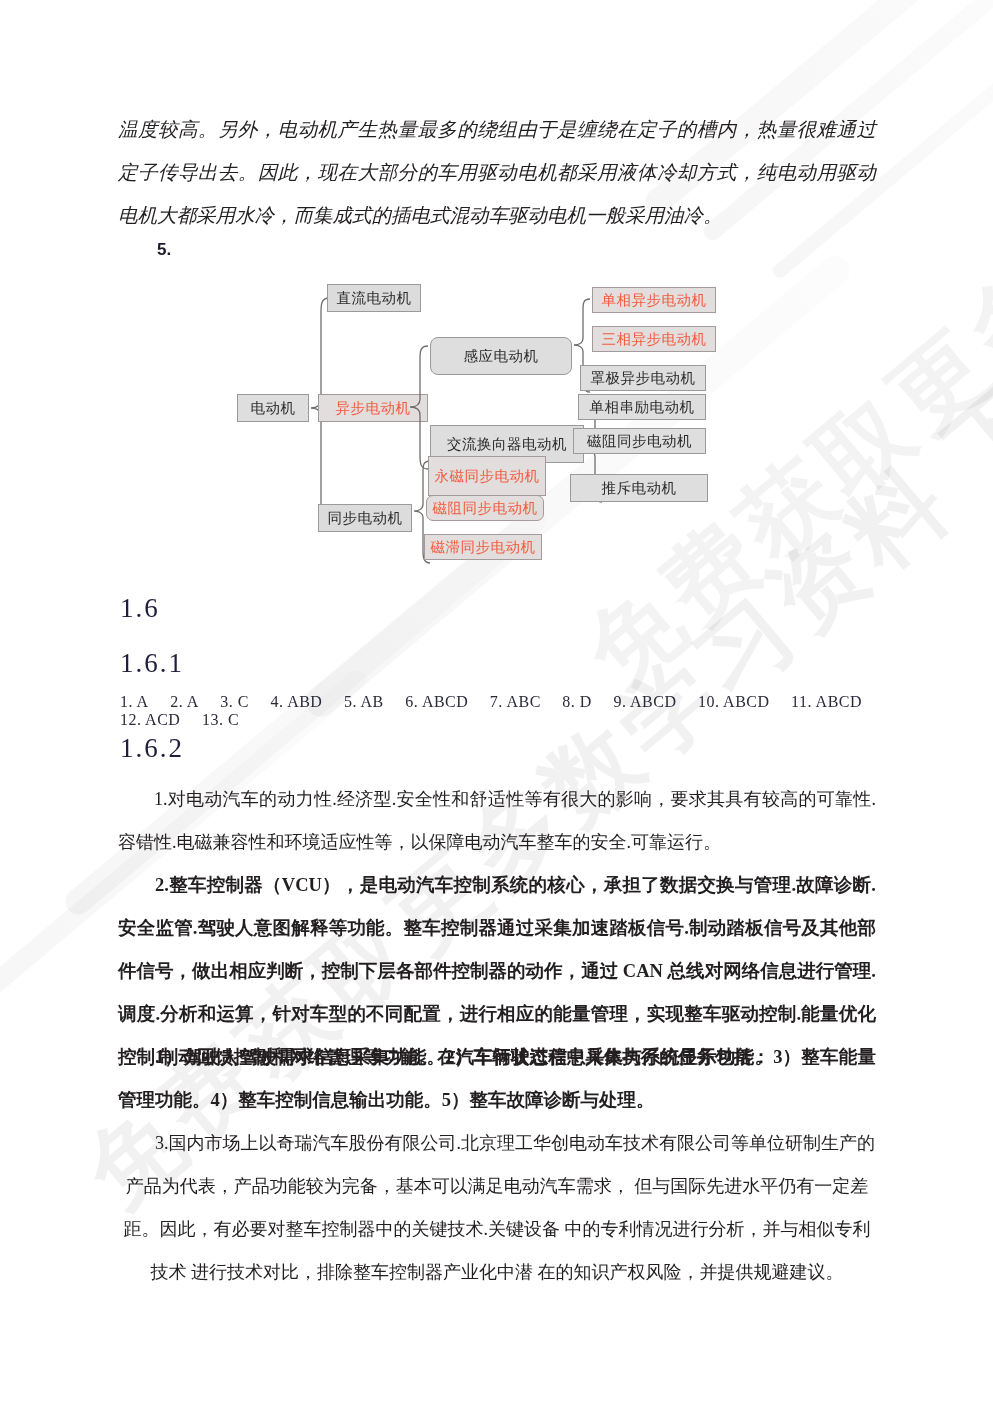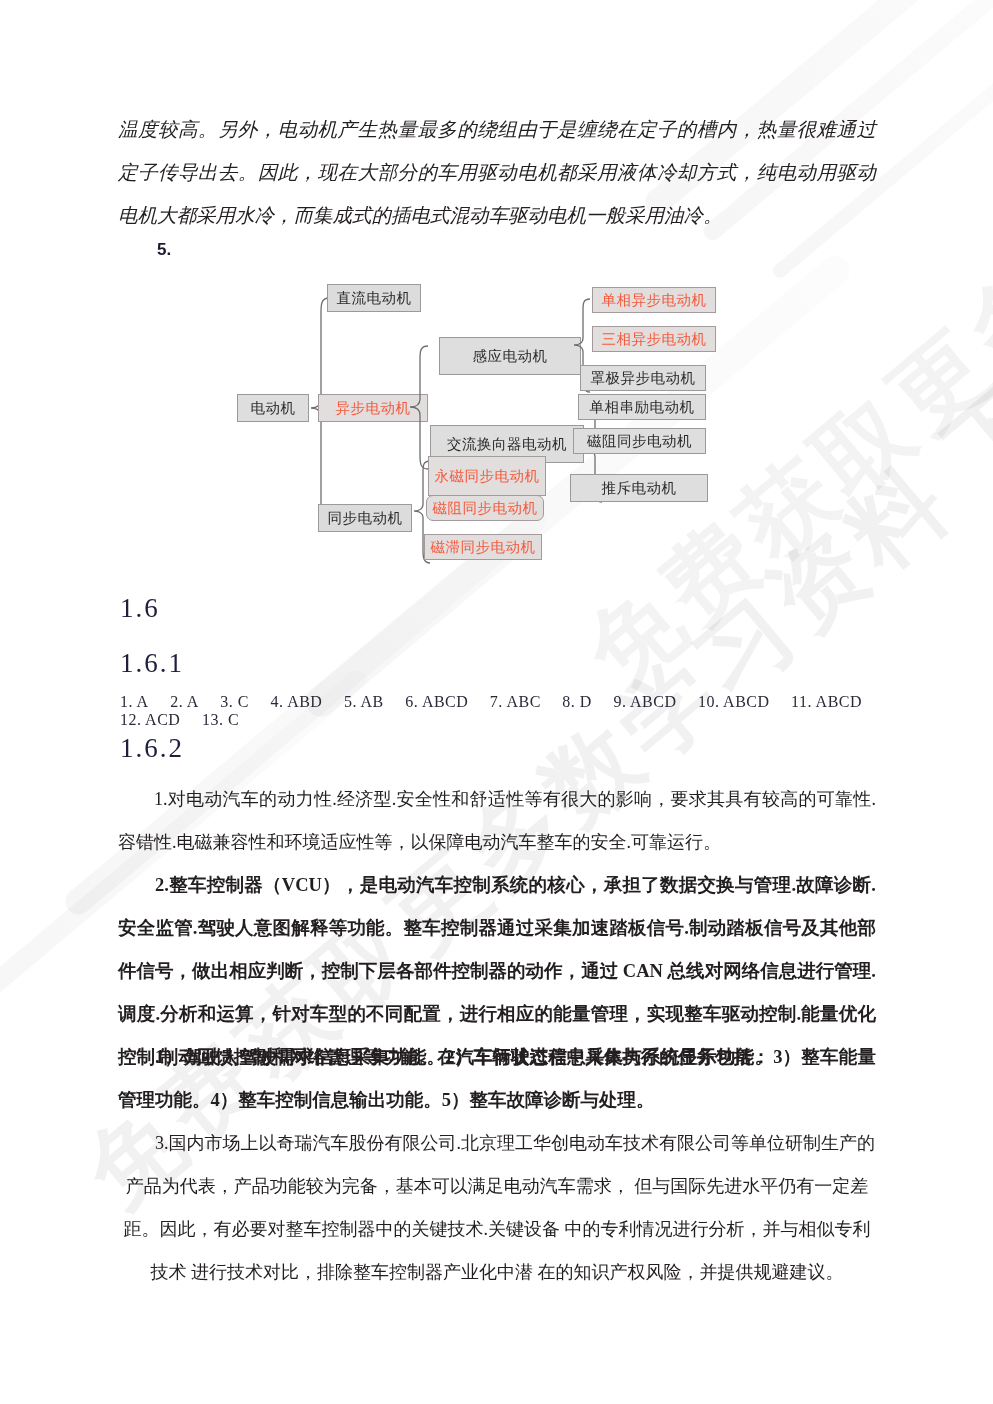"感应电动机" div.node { border-radius: none -> 8px; left: 439px -> 430px }
